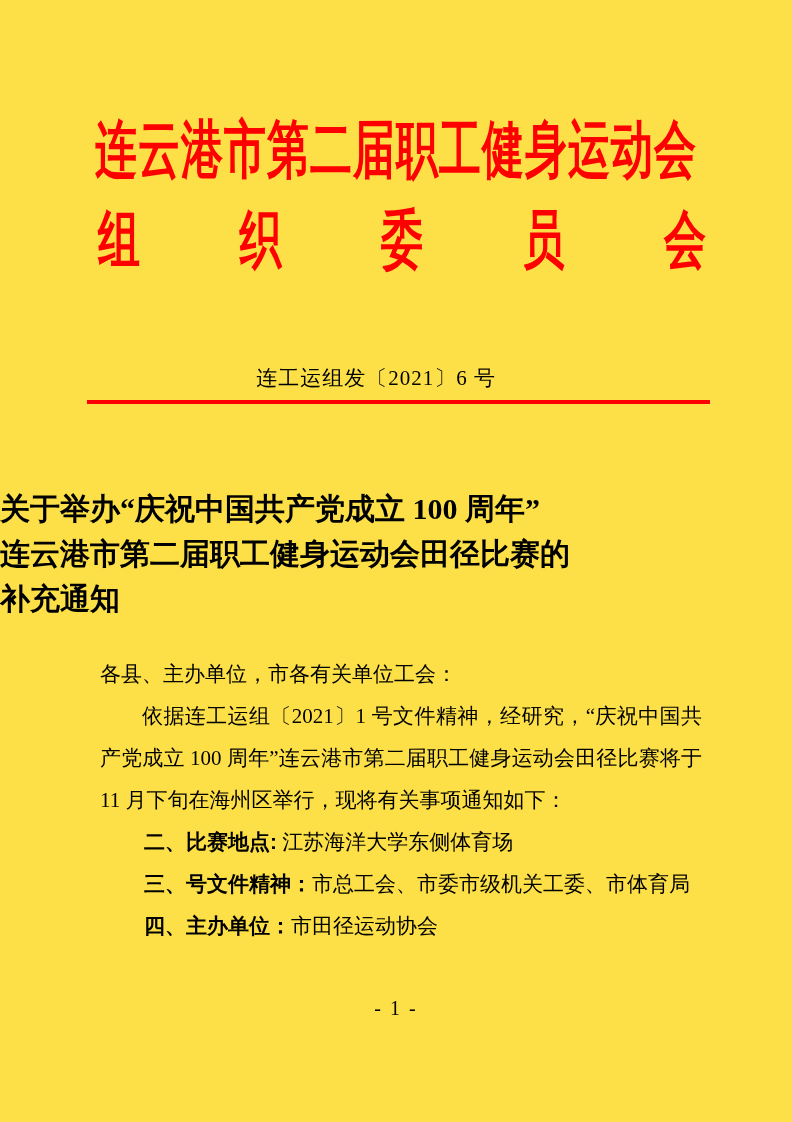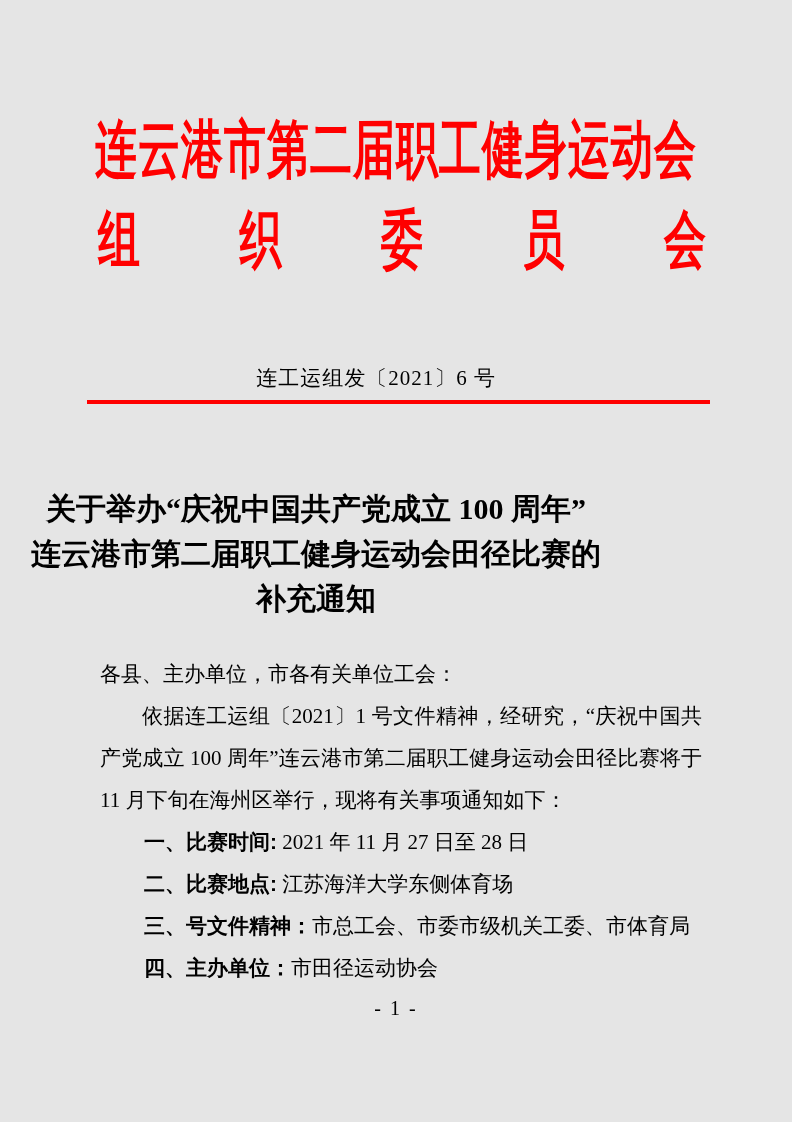"连云港市第二届职工健身运动会" .page { background: #e5e5e5 -> #fde047 }
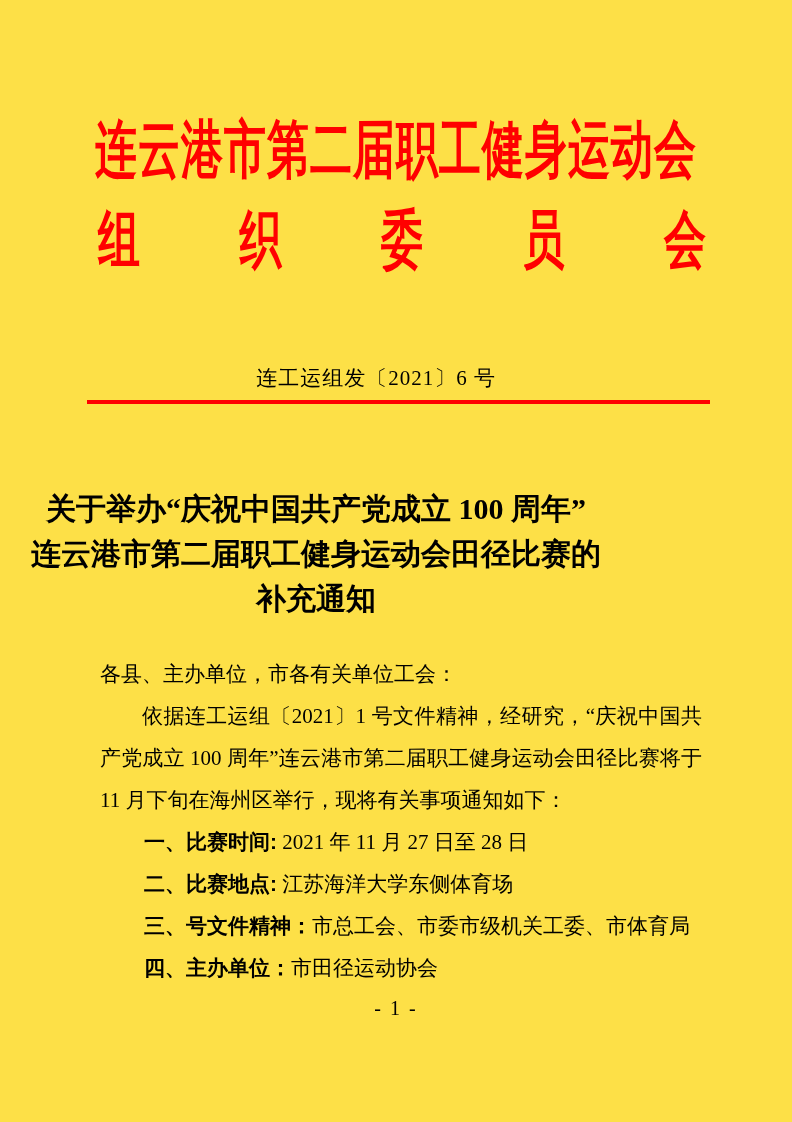"关于举办“庆祝中国共产党成立 100 周年”" .doc-title { text-align: center -> left }
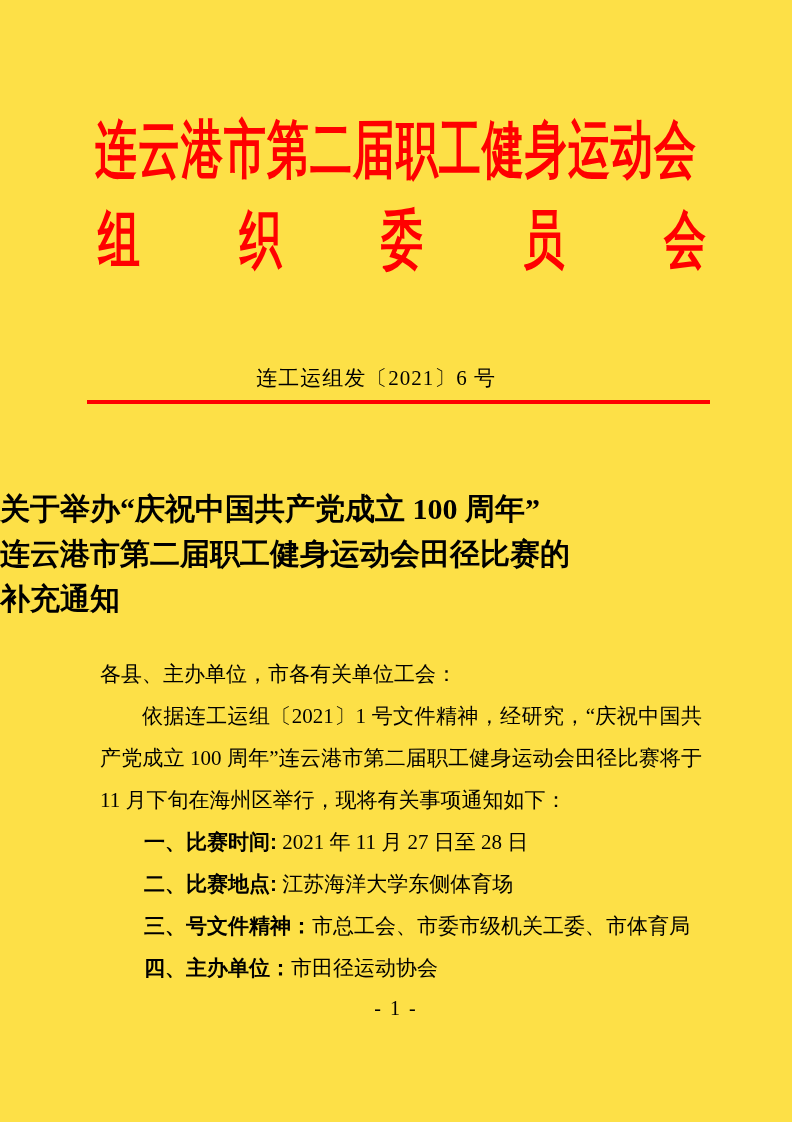"一、比赛时间: 2021 年 11 月" div.item { html: <div> <span>一、比赛时间:</span><span> 2021 年 11 月 27 日至 28 日</span> </div> -> none }
